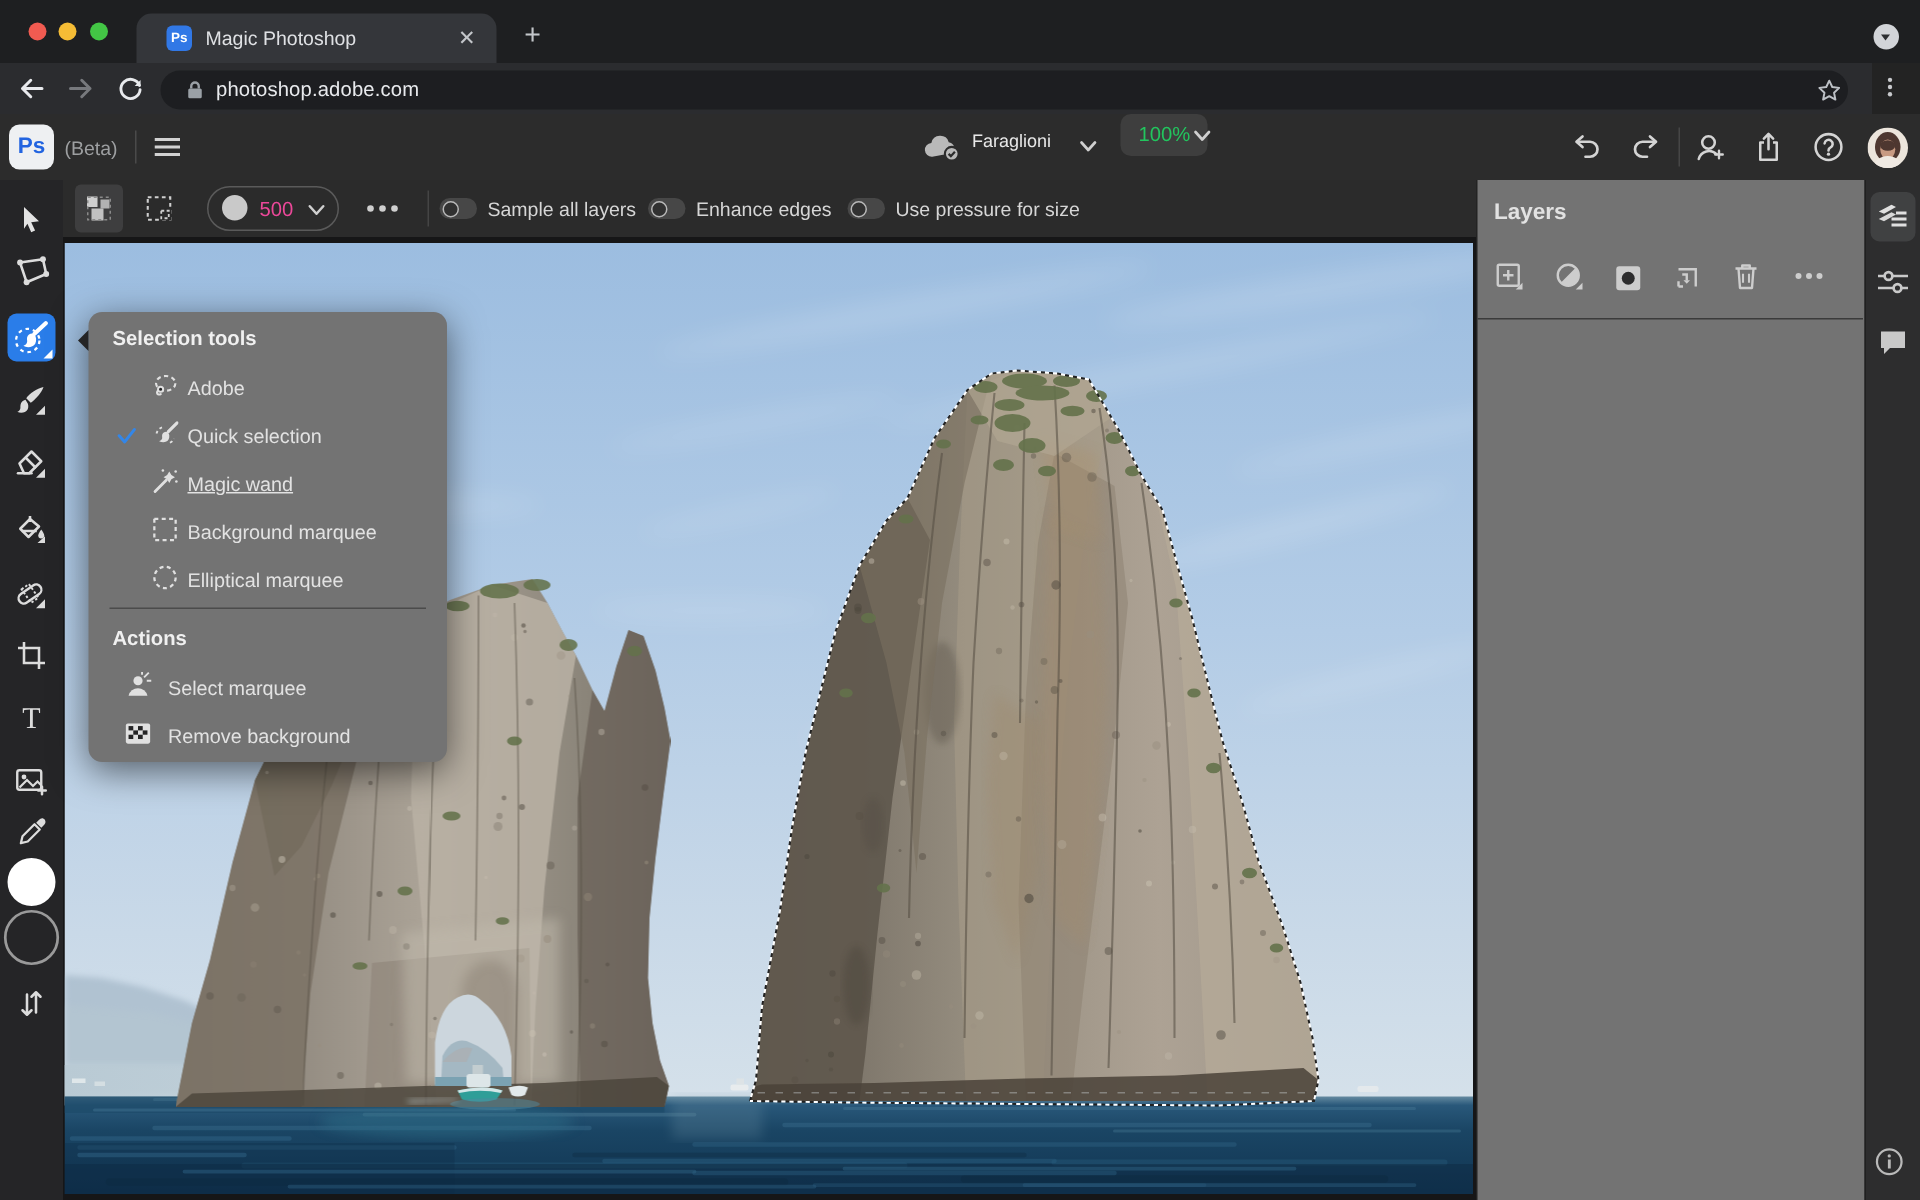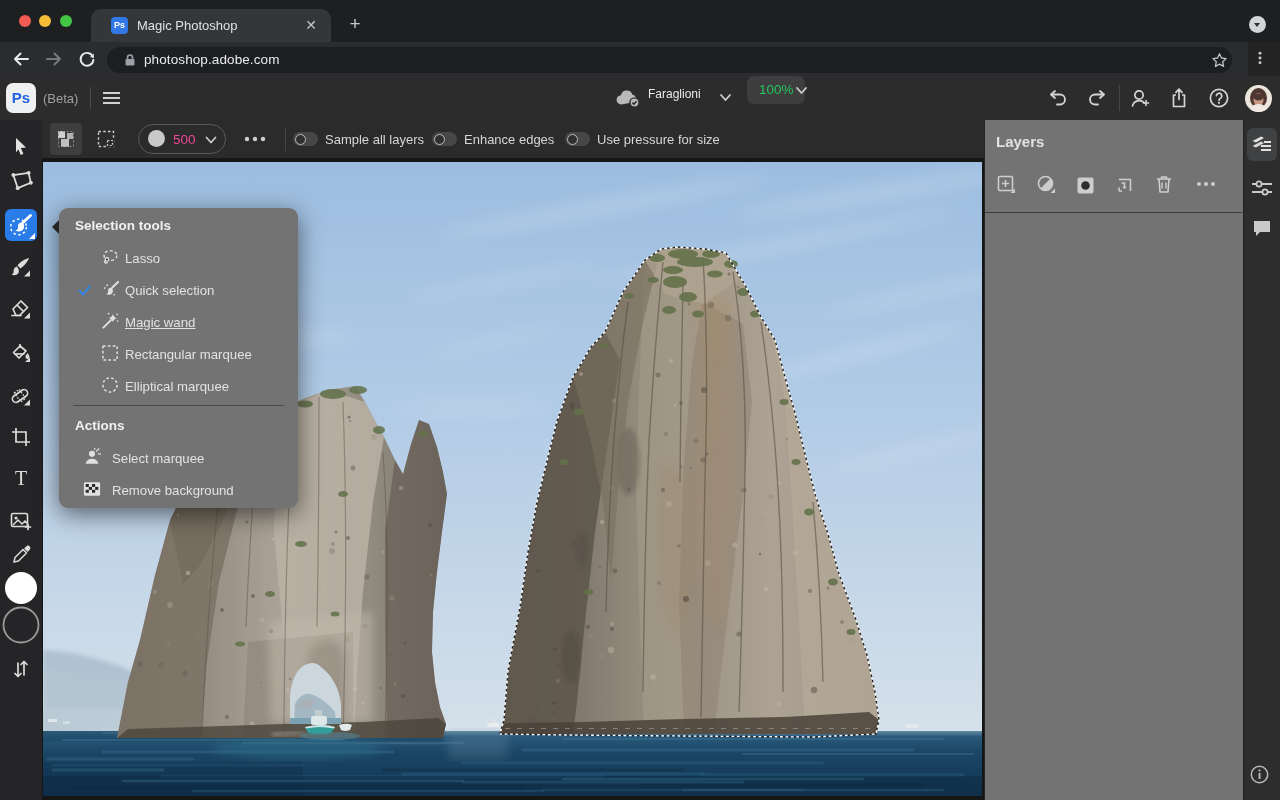"Lasso" div.mitem { text: Lasso -> Adobe }
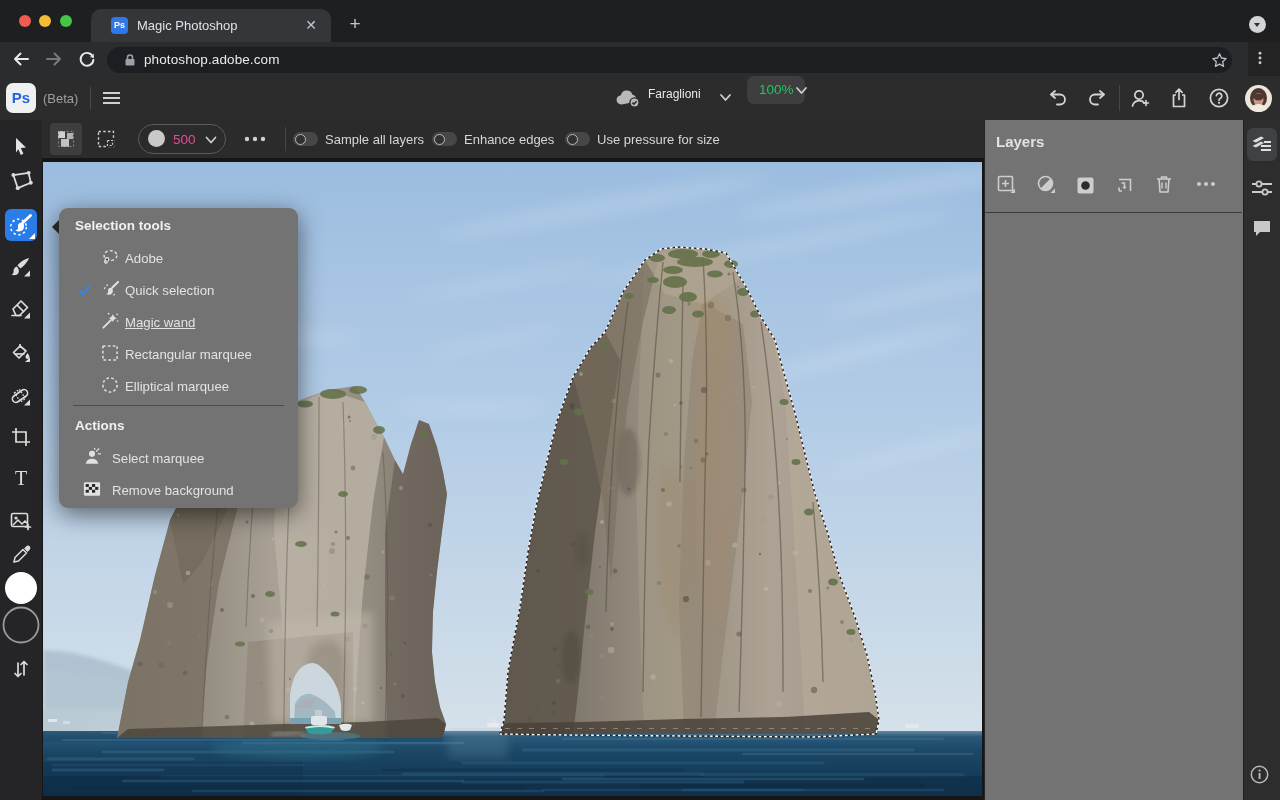"Rectangular marquee" div.mitem { text: Rectangular -> Background }
